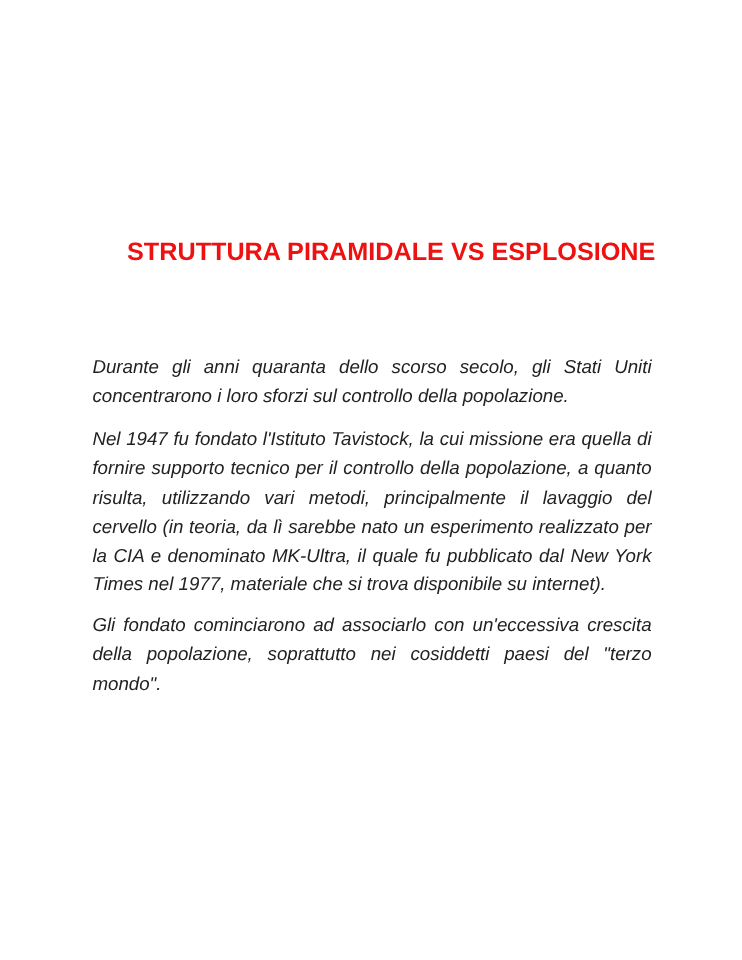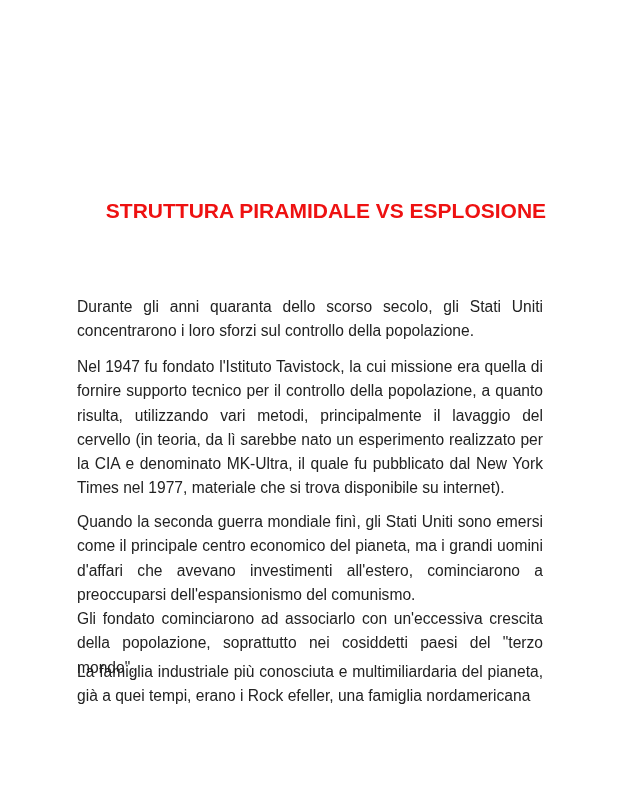"Durante gli anni quaranta dello" .body-text { font-style: none -> italic }
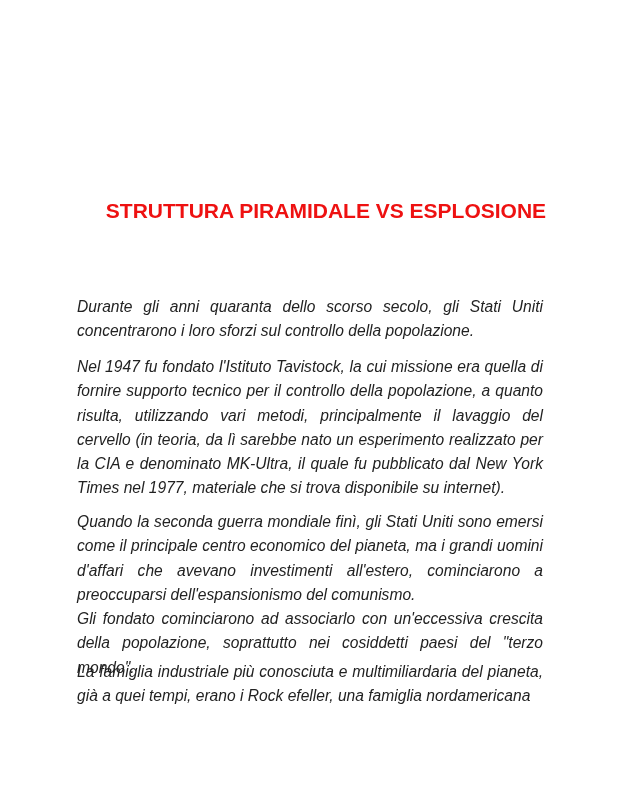"Quando la seconda guerra mondiale" p { html: <p>Quando la seconda guerra mondiale finì, gli Stati Uniti sono emersi come il principale centro economico del pianeta, ma i grandi uomini d'affari che avevano investimenti all'estero, cominciarono a preoccuparsi dell'espansionismo del comunismo.</p> -> none }
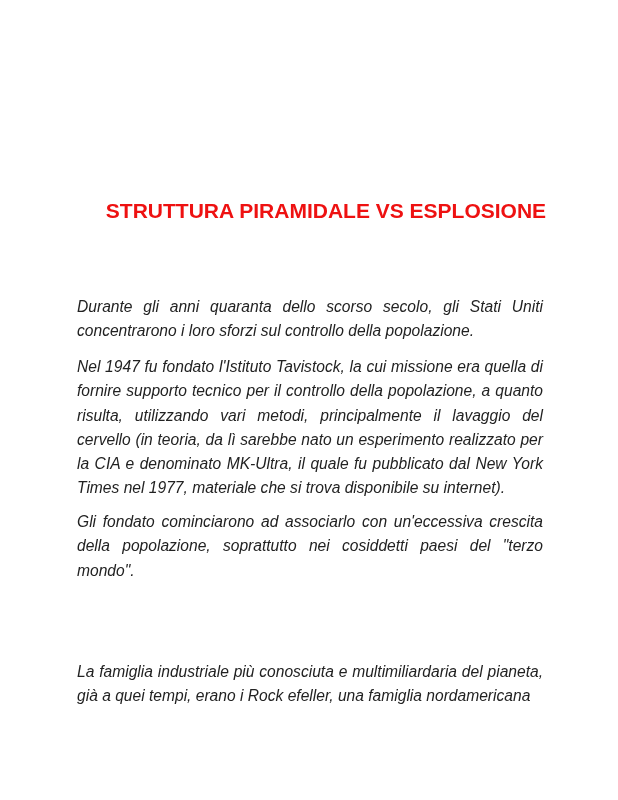"La famiglia industriale più conosciuta" p.body-text { html: <p>La famiglia industriale più conosciuta e multimiliardaria del pianeta, già a quei tempi, erano i Rock efeller, una famiglia nordamericana</p> -> none }
